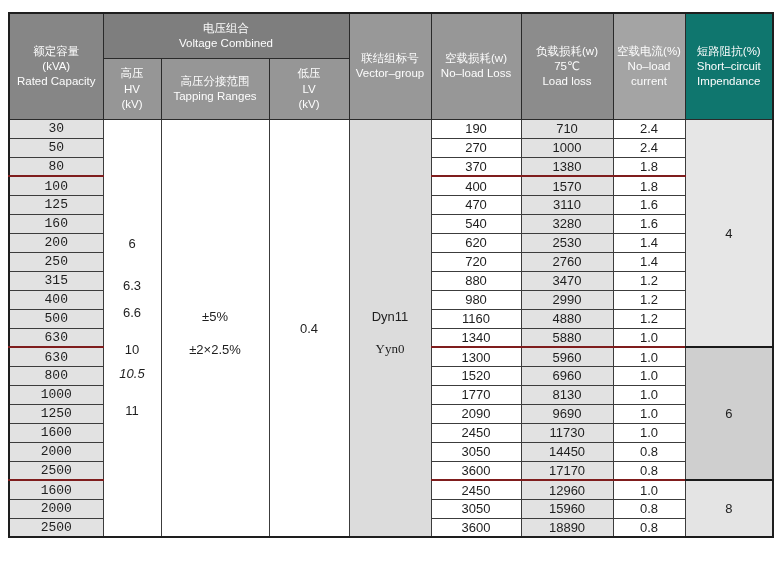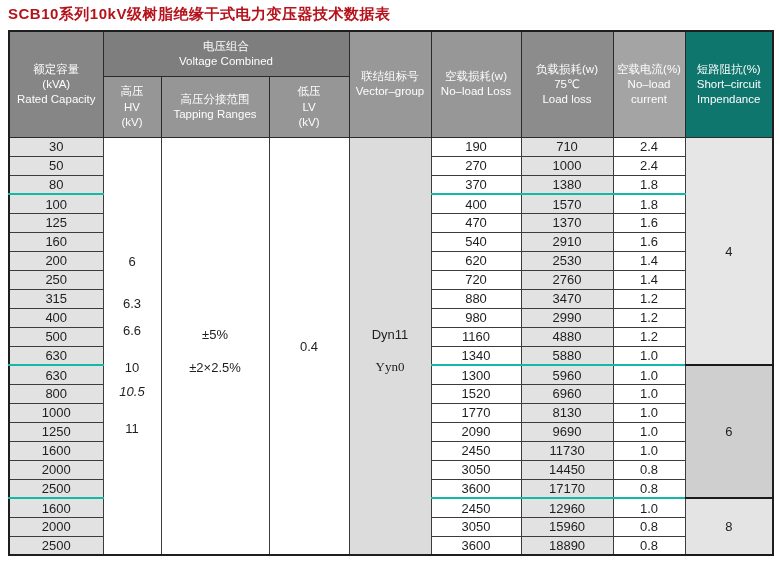"SCB10系列10kV级树脂绝缘干式电力变压器技术数据表" div.title-zh { html: <div>SCB10系列10kV级树脂绝缘干式电力变压器技术数据表</div> -> none }
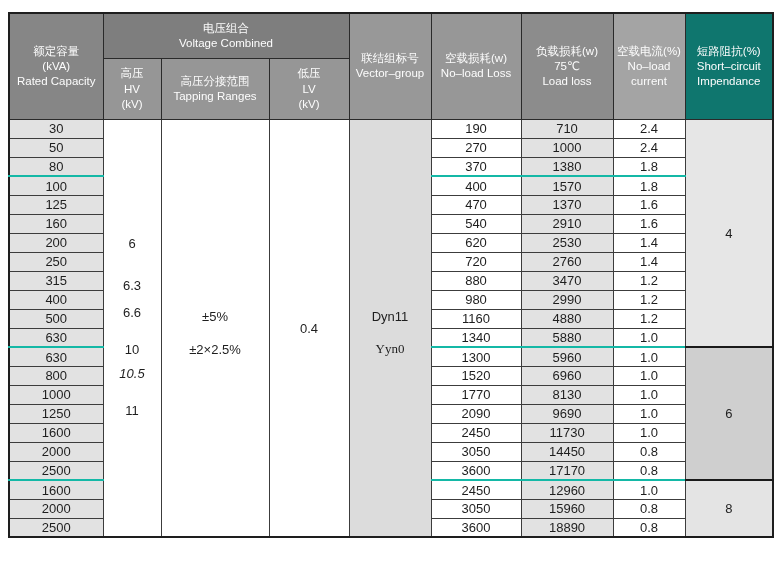"30" .c-cap { font-family: none -> Liberation Mono, monospace }
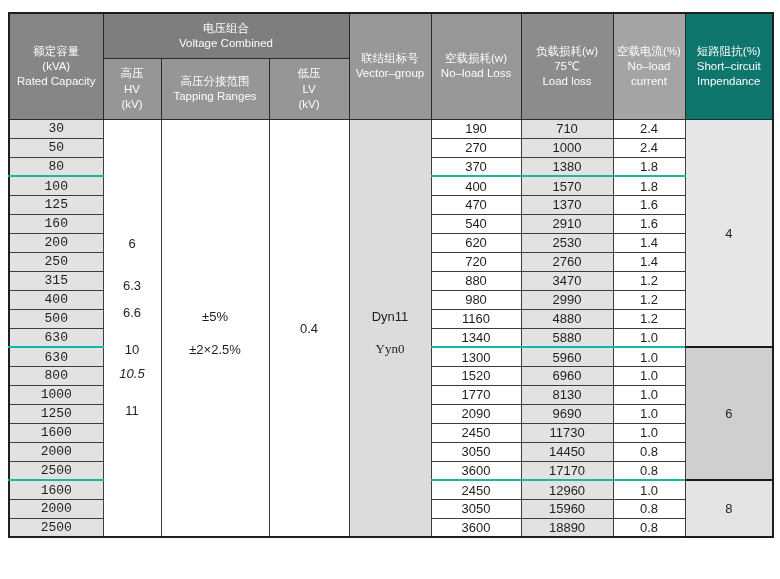"80" tr.group-end > td { border-bottom: 2px solid #14b8a6 -> 2px solid #7f1d1d }
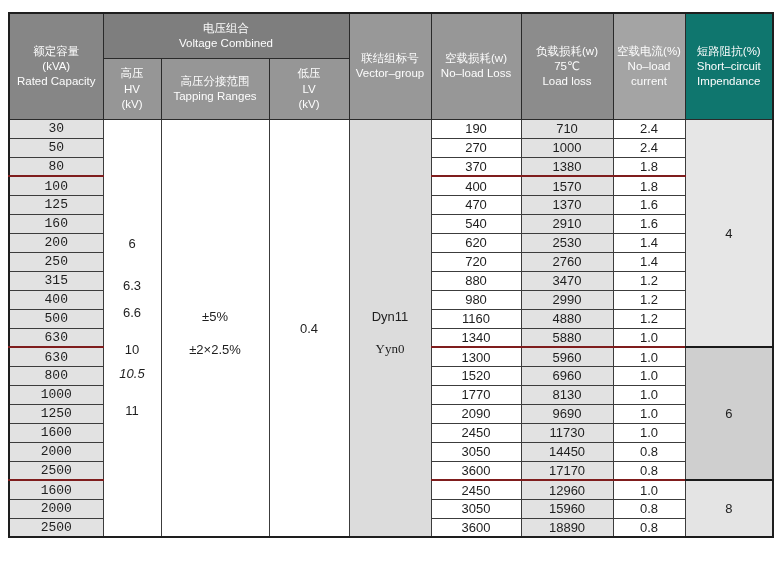"1370" td.c-loadloss { text: 1370 -> 3110 }
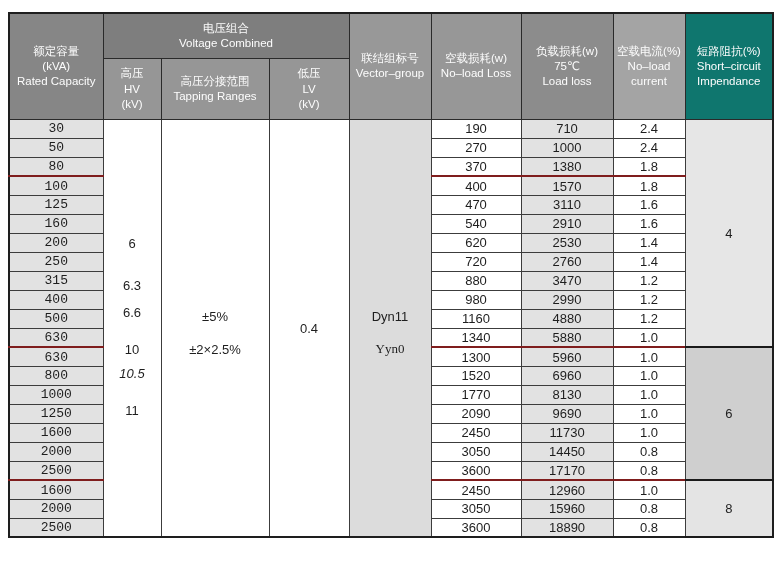"2910" td.c-loadloss { text: 2910 -> 3280 }
